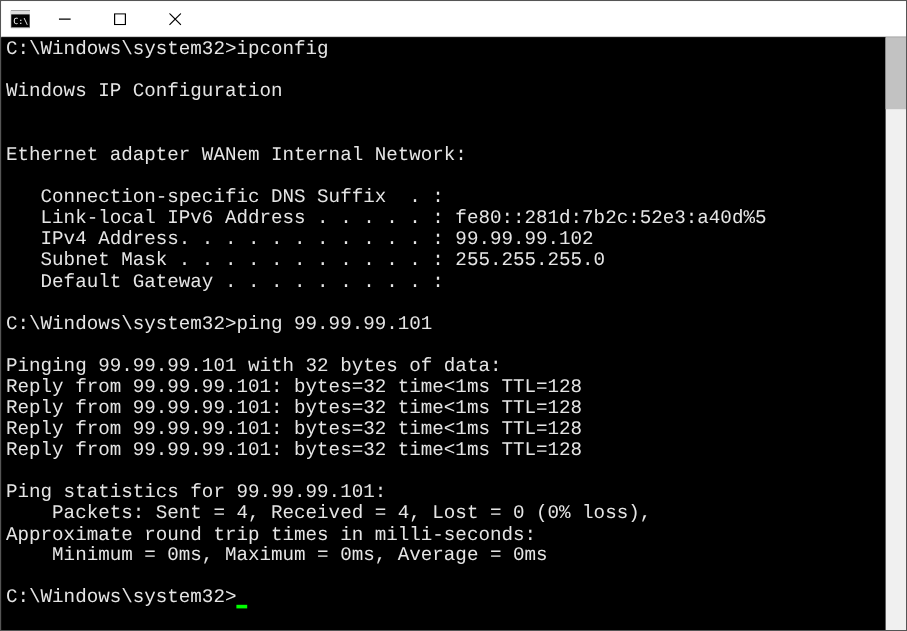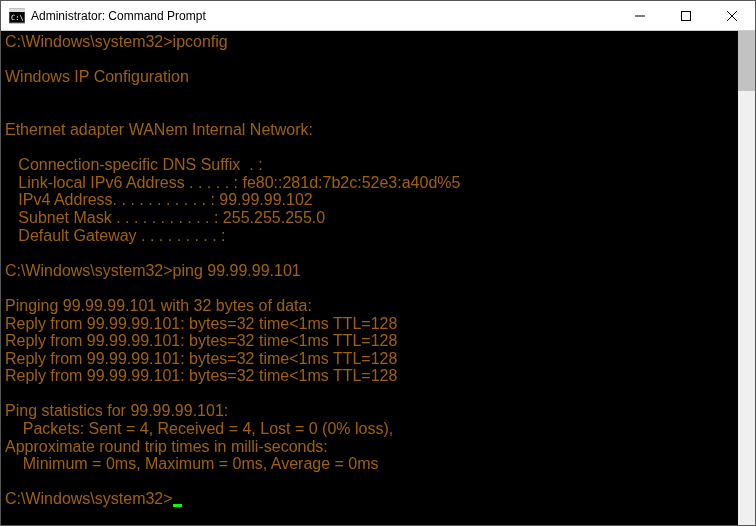"Administrator: Command Prompt" div.titlebar-title { html: <div>Administrator: Command Prompt</div> -> none }
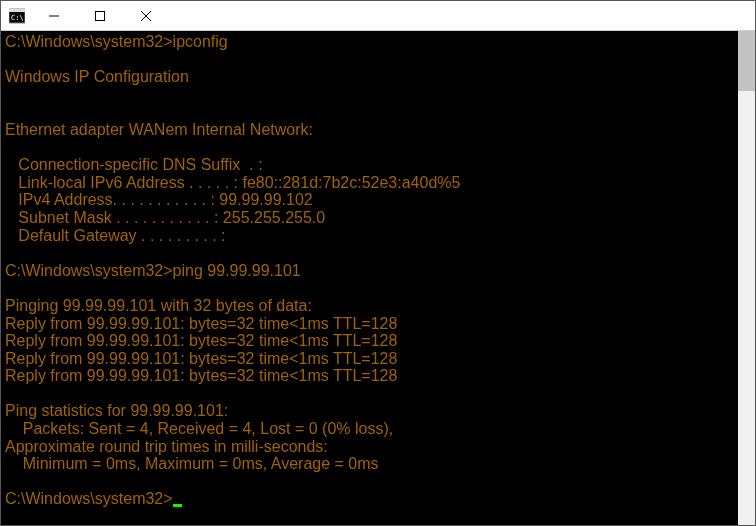"C:\Windows\system32>ipconfig Windows IP" .terminal { color: #a16207 -> #e5e5e5; font-family: Liberation Sans, sans-serif -> Liberation Mono, monospace }
